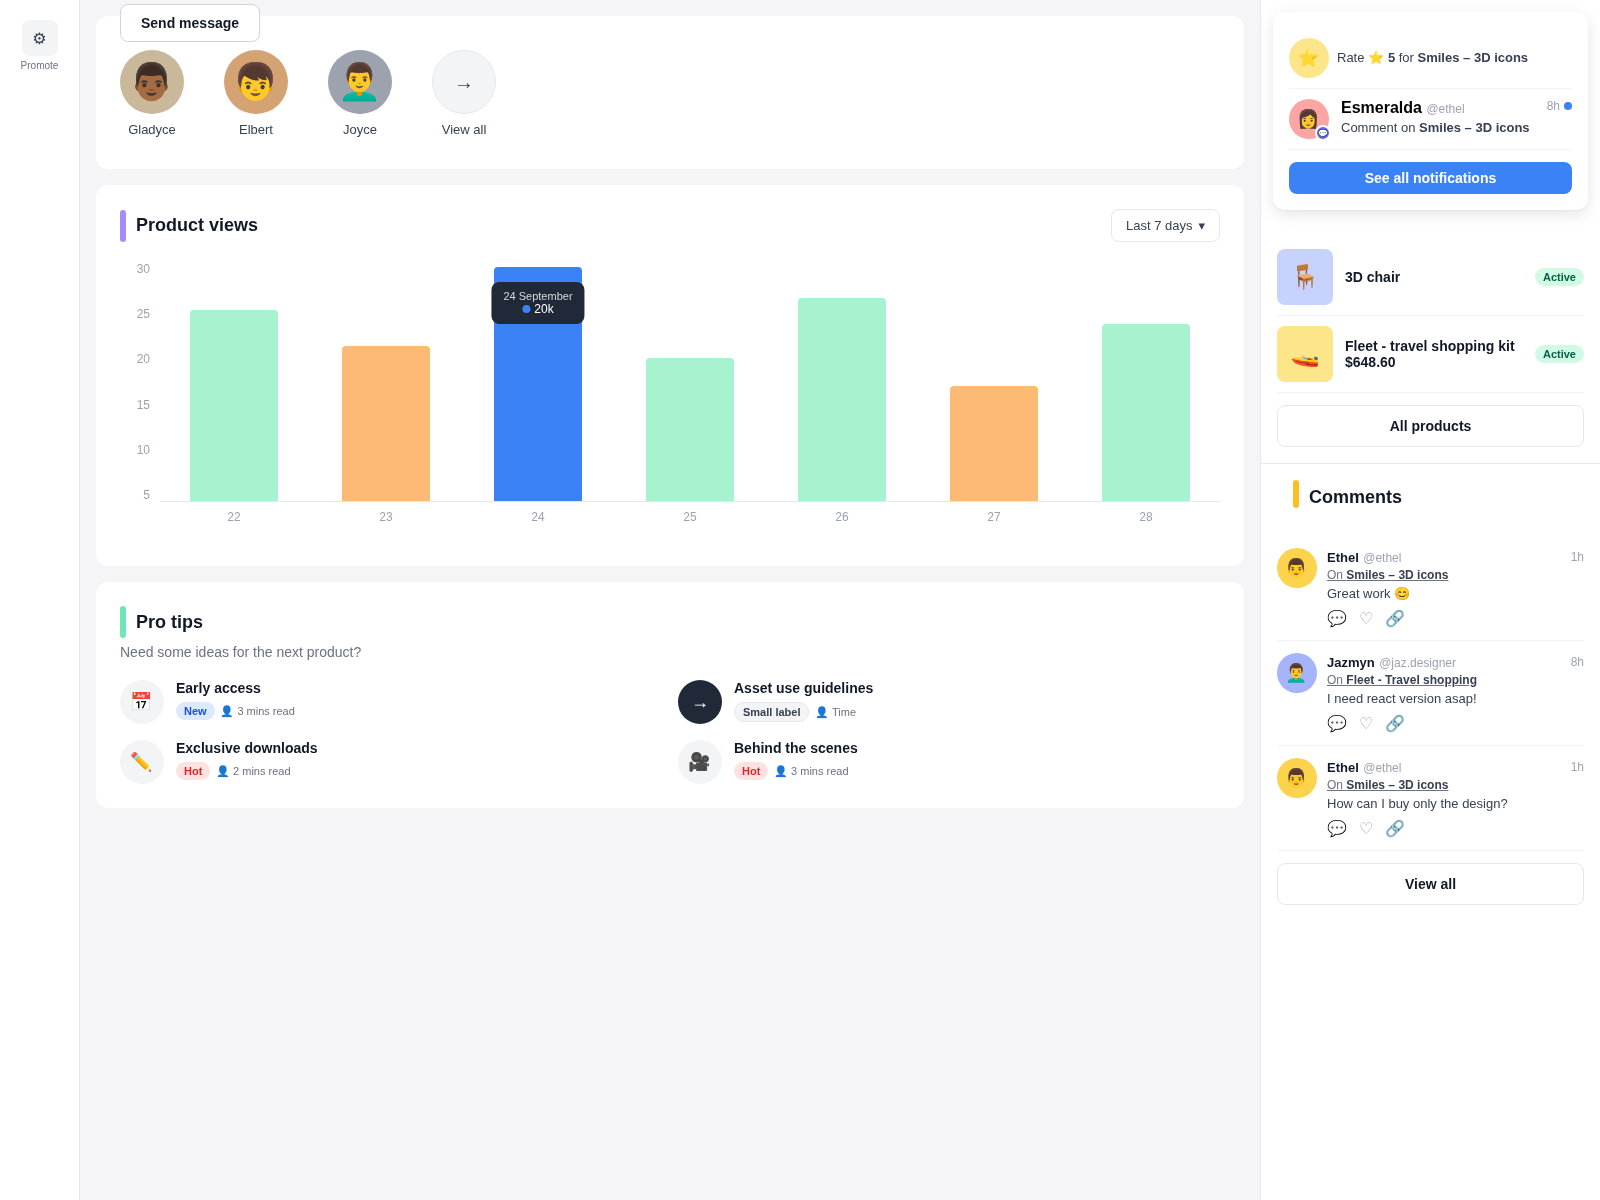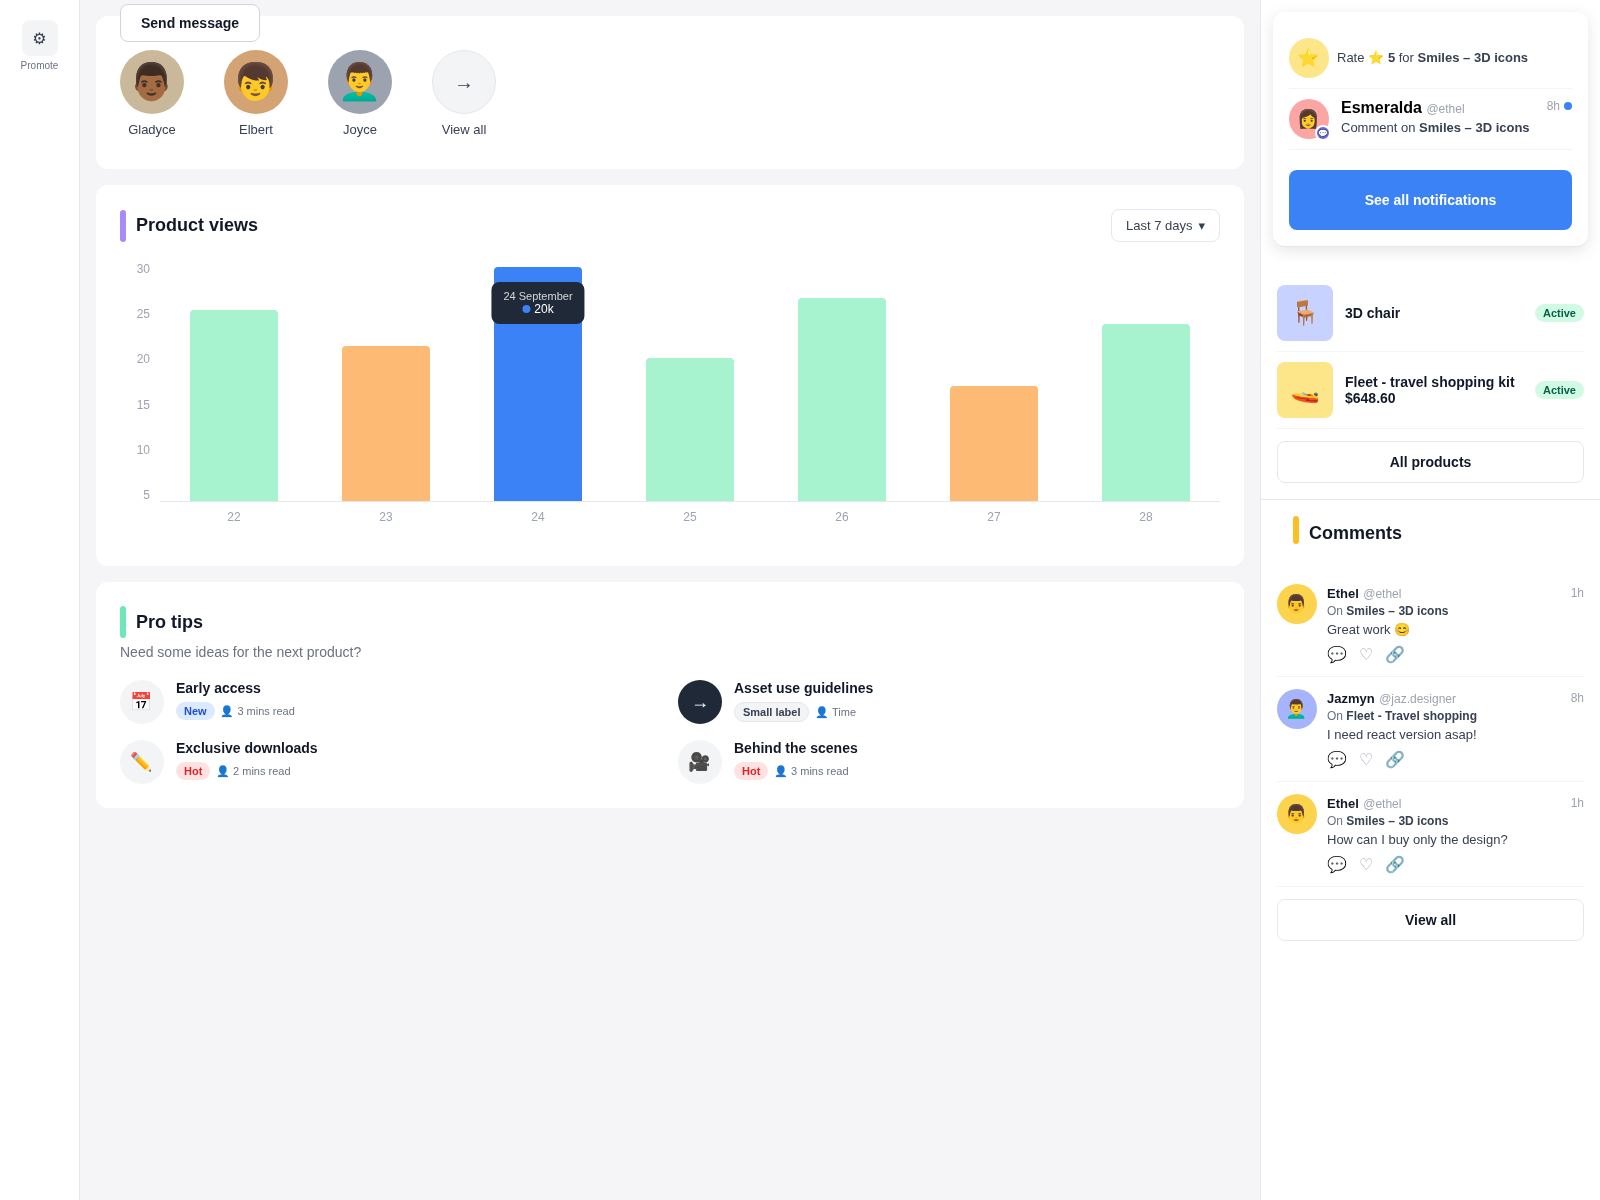"See all notifications" .see-all-btn { margin-top: 20px -> 12px; padding: 22px -> 8px }
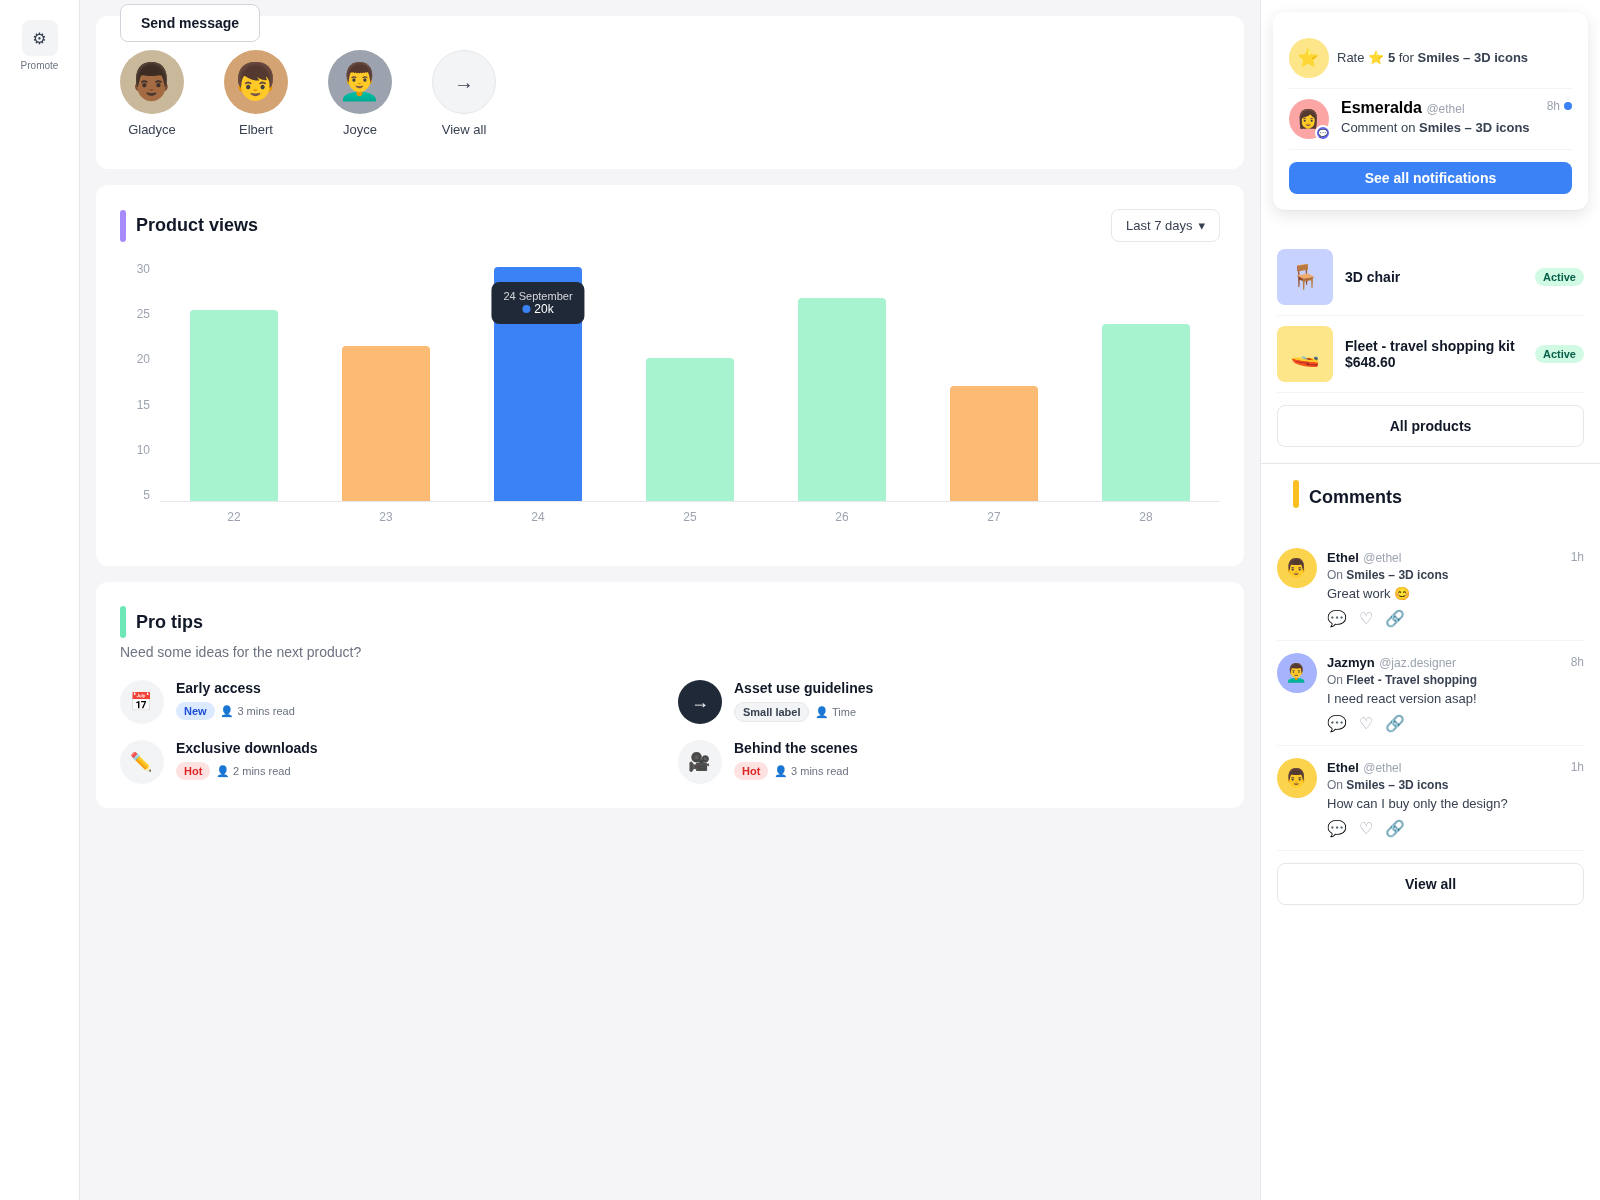"On Smiles – 3D icons" .comment-product { text-decoration: none -> underline }
